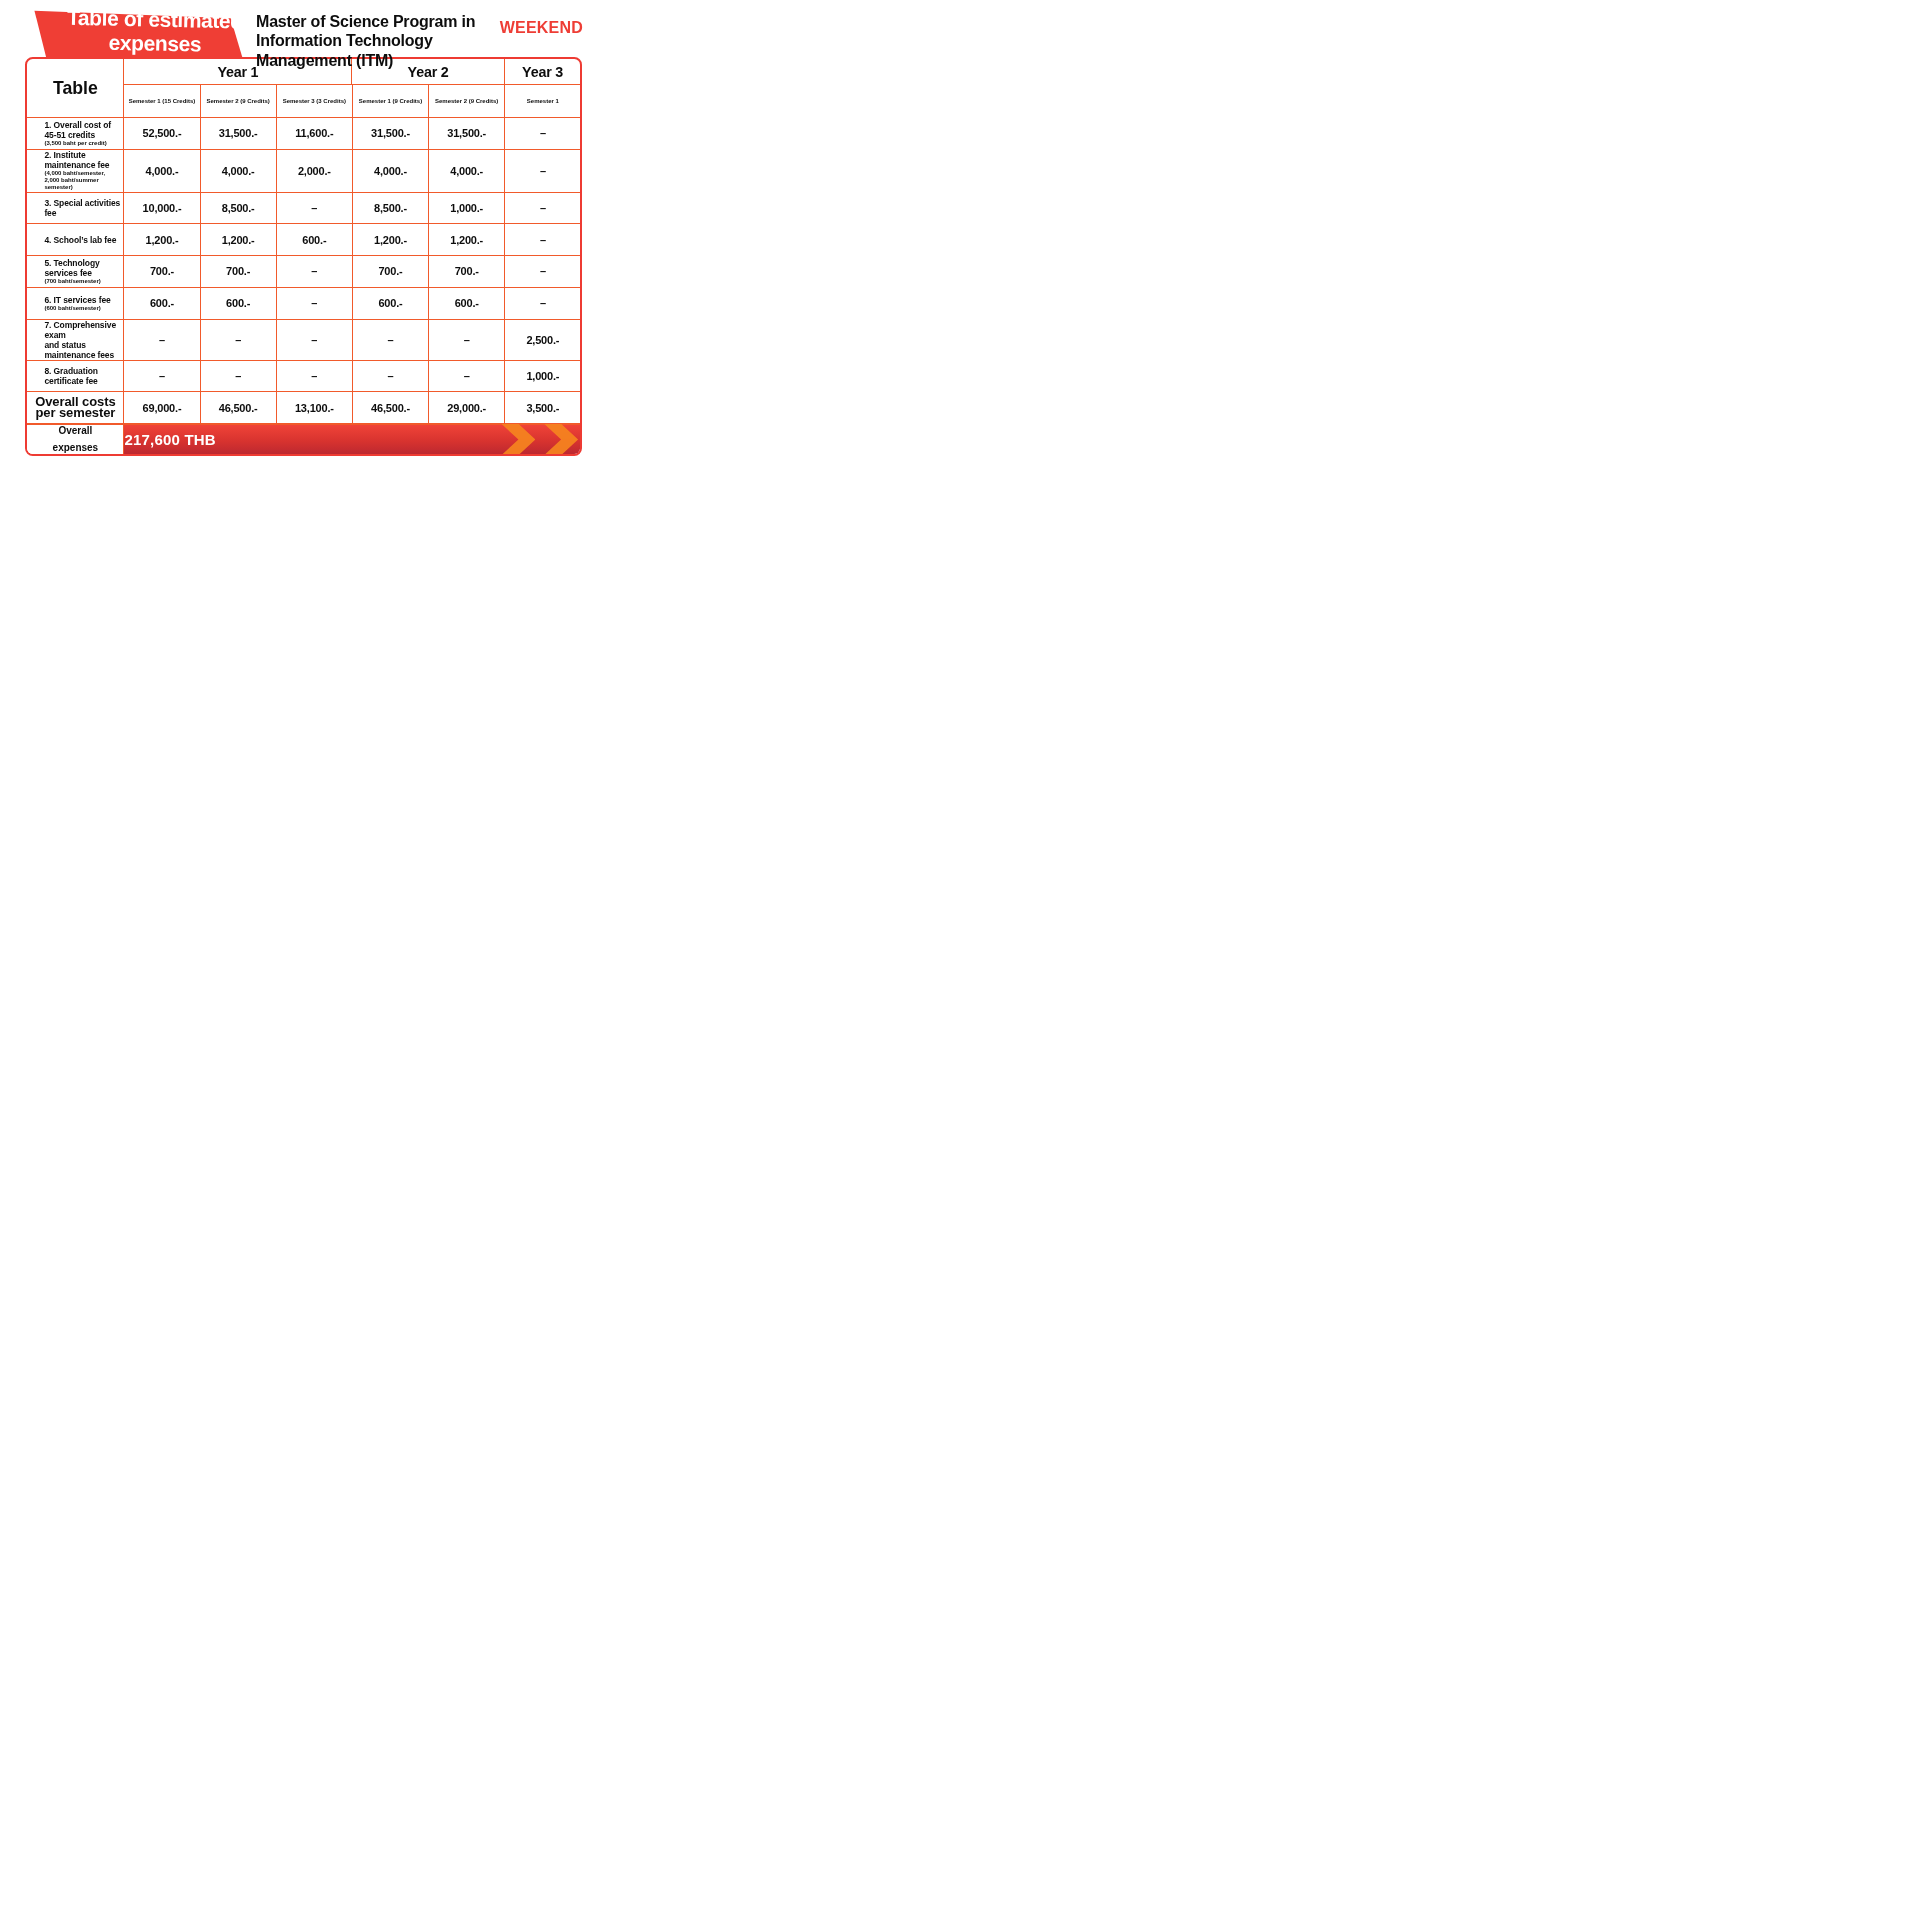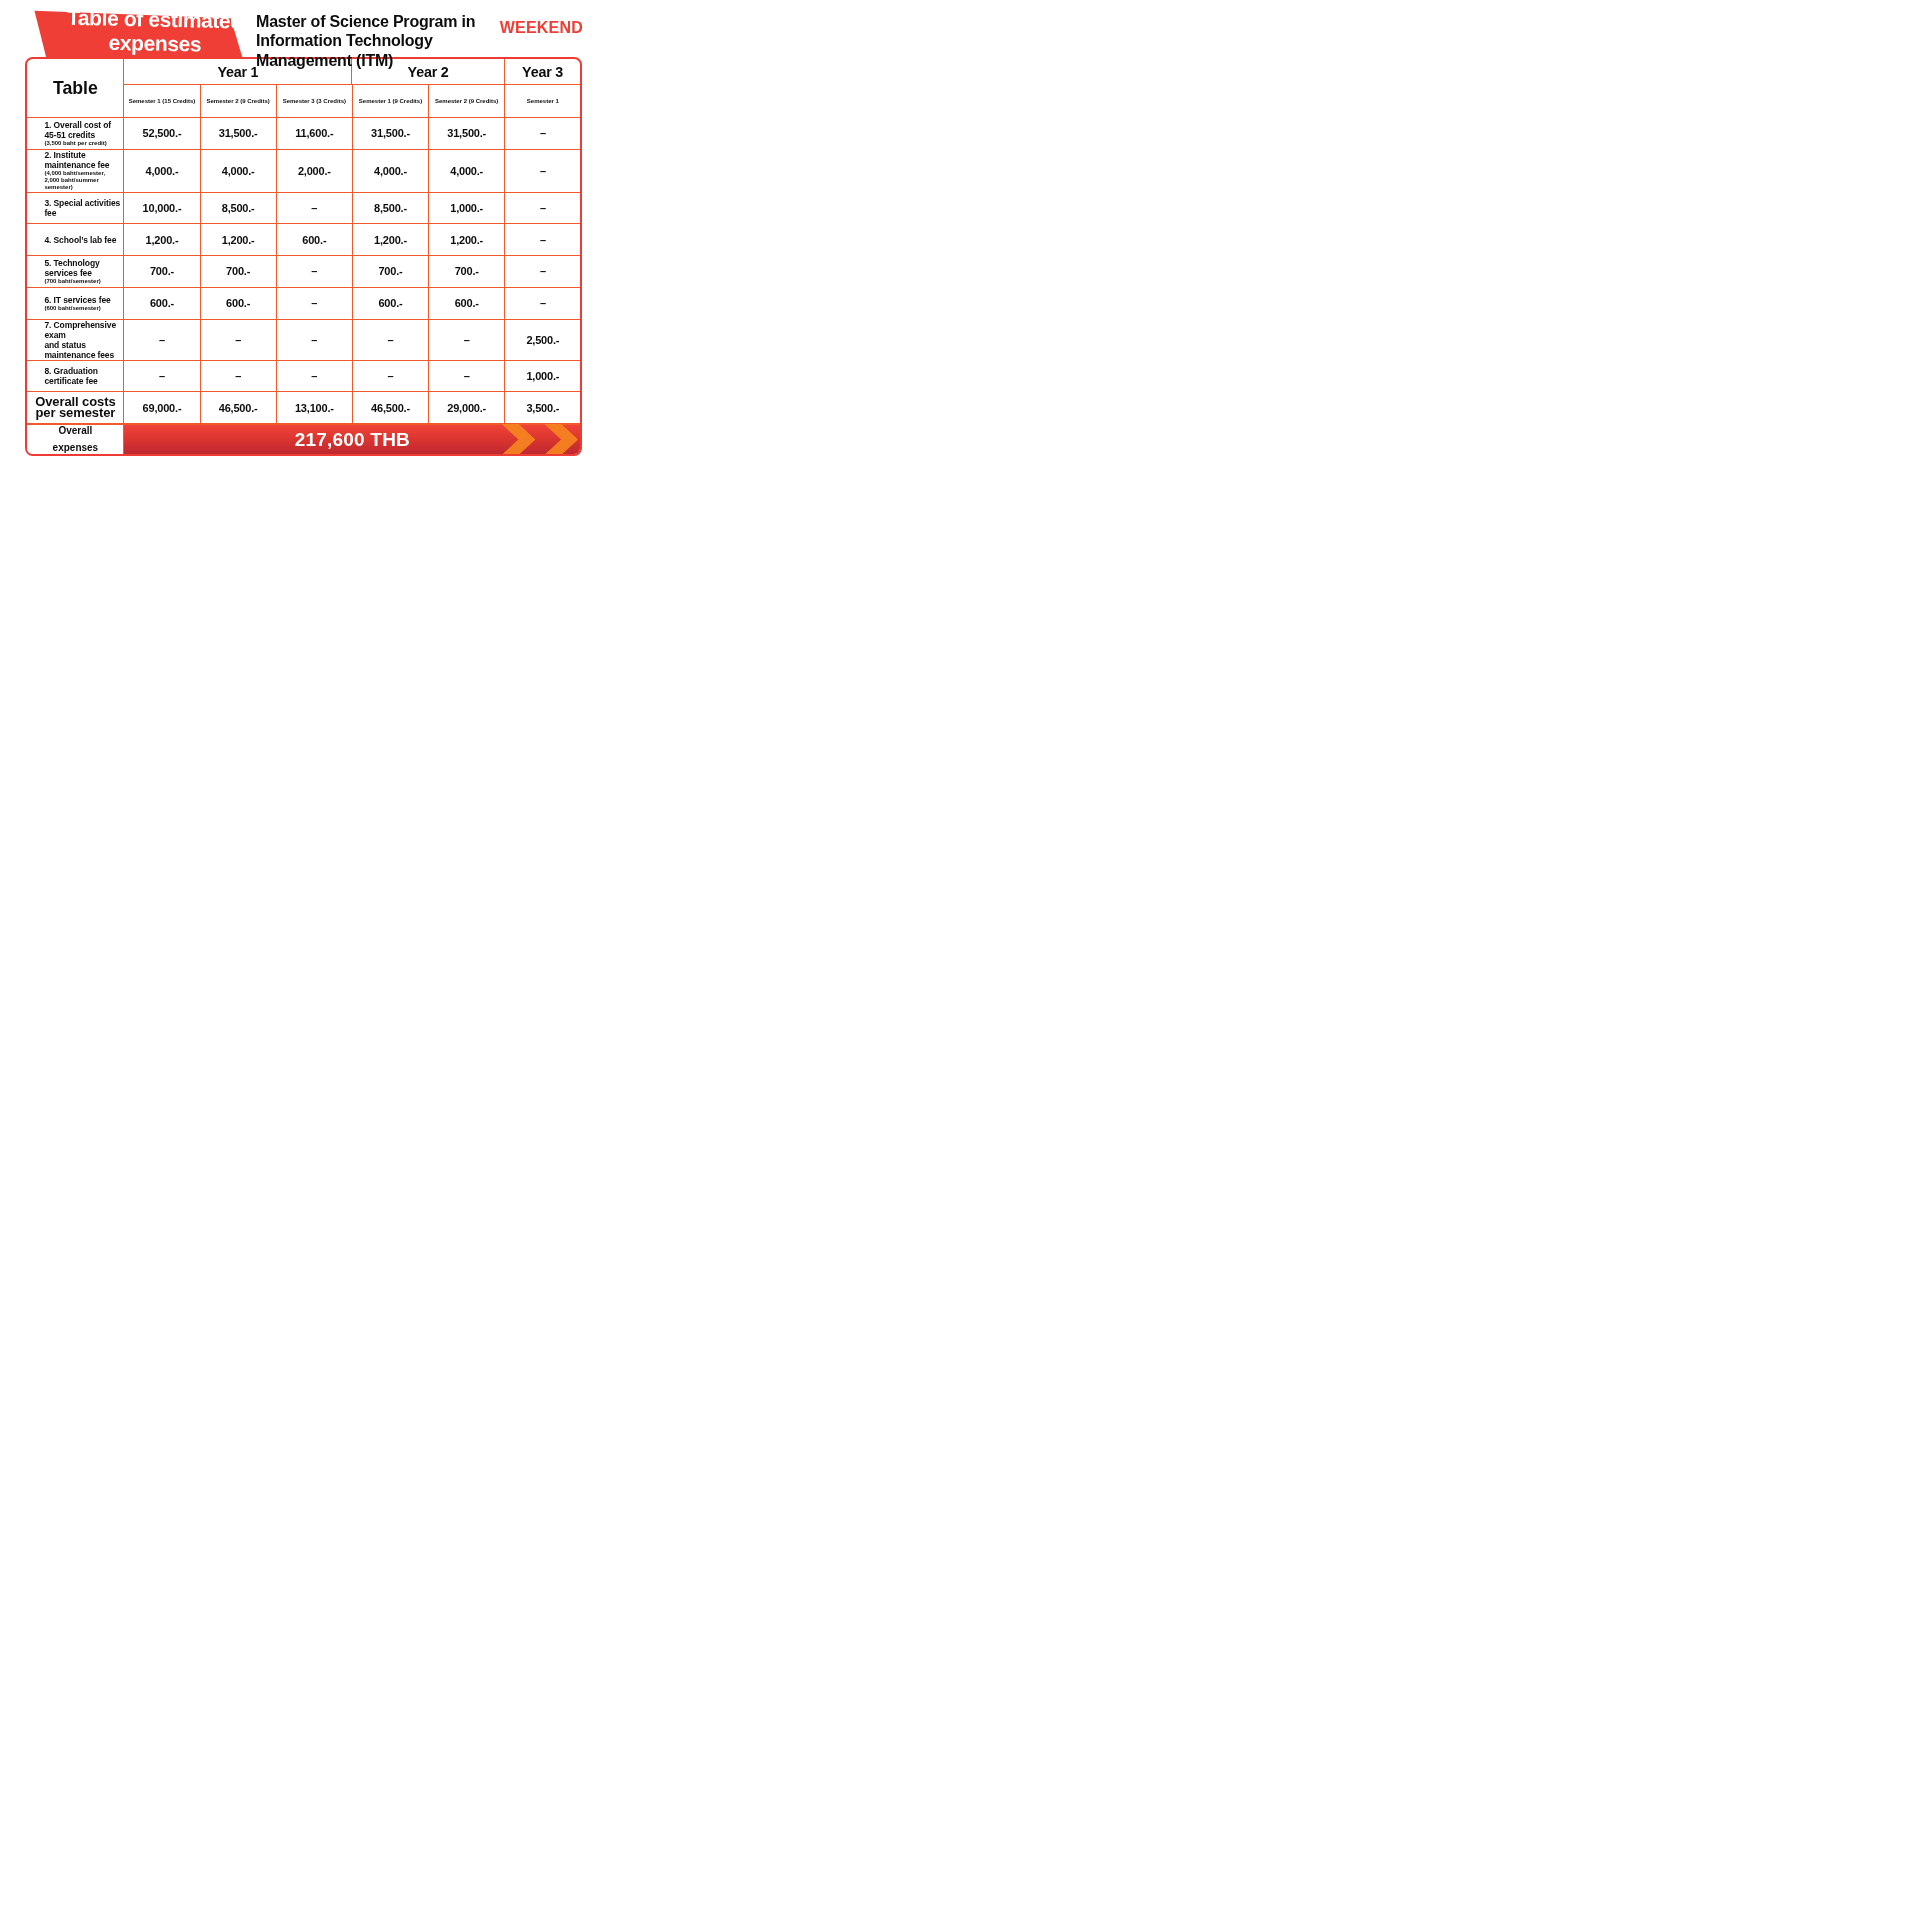"217,600 THB" .band { font-size: 19px -> 15px; justify-content: center -> none }
